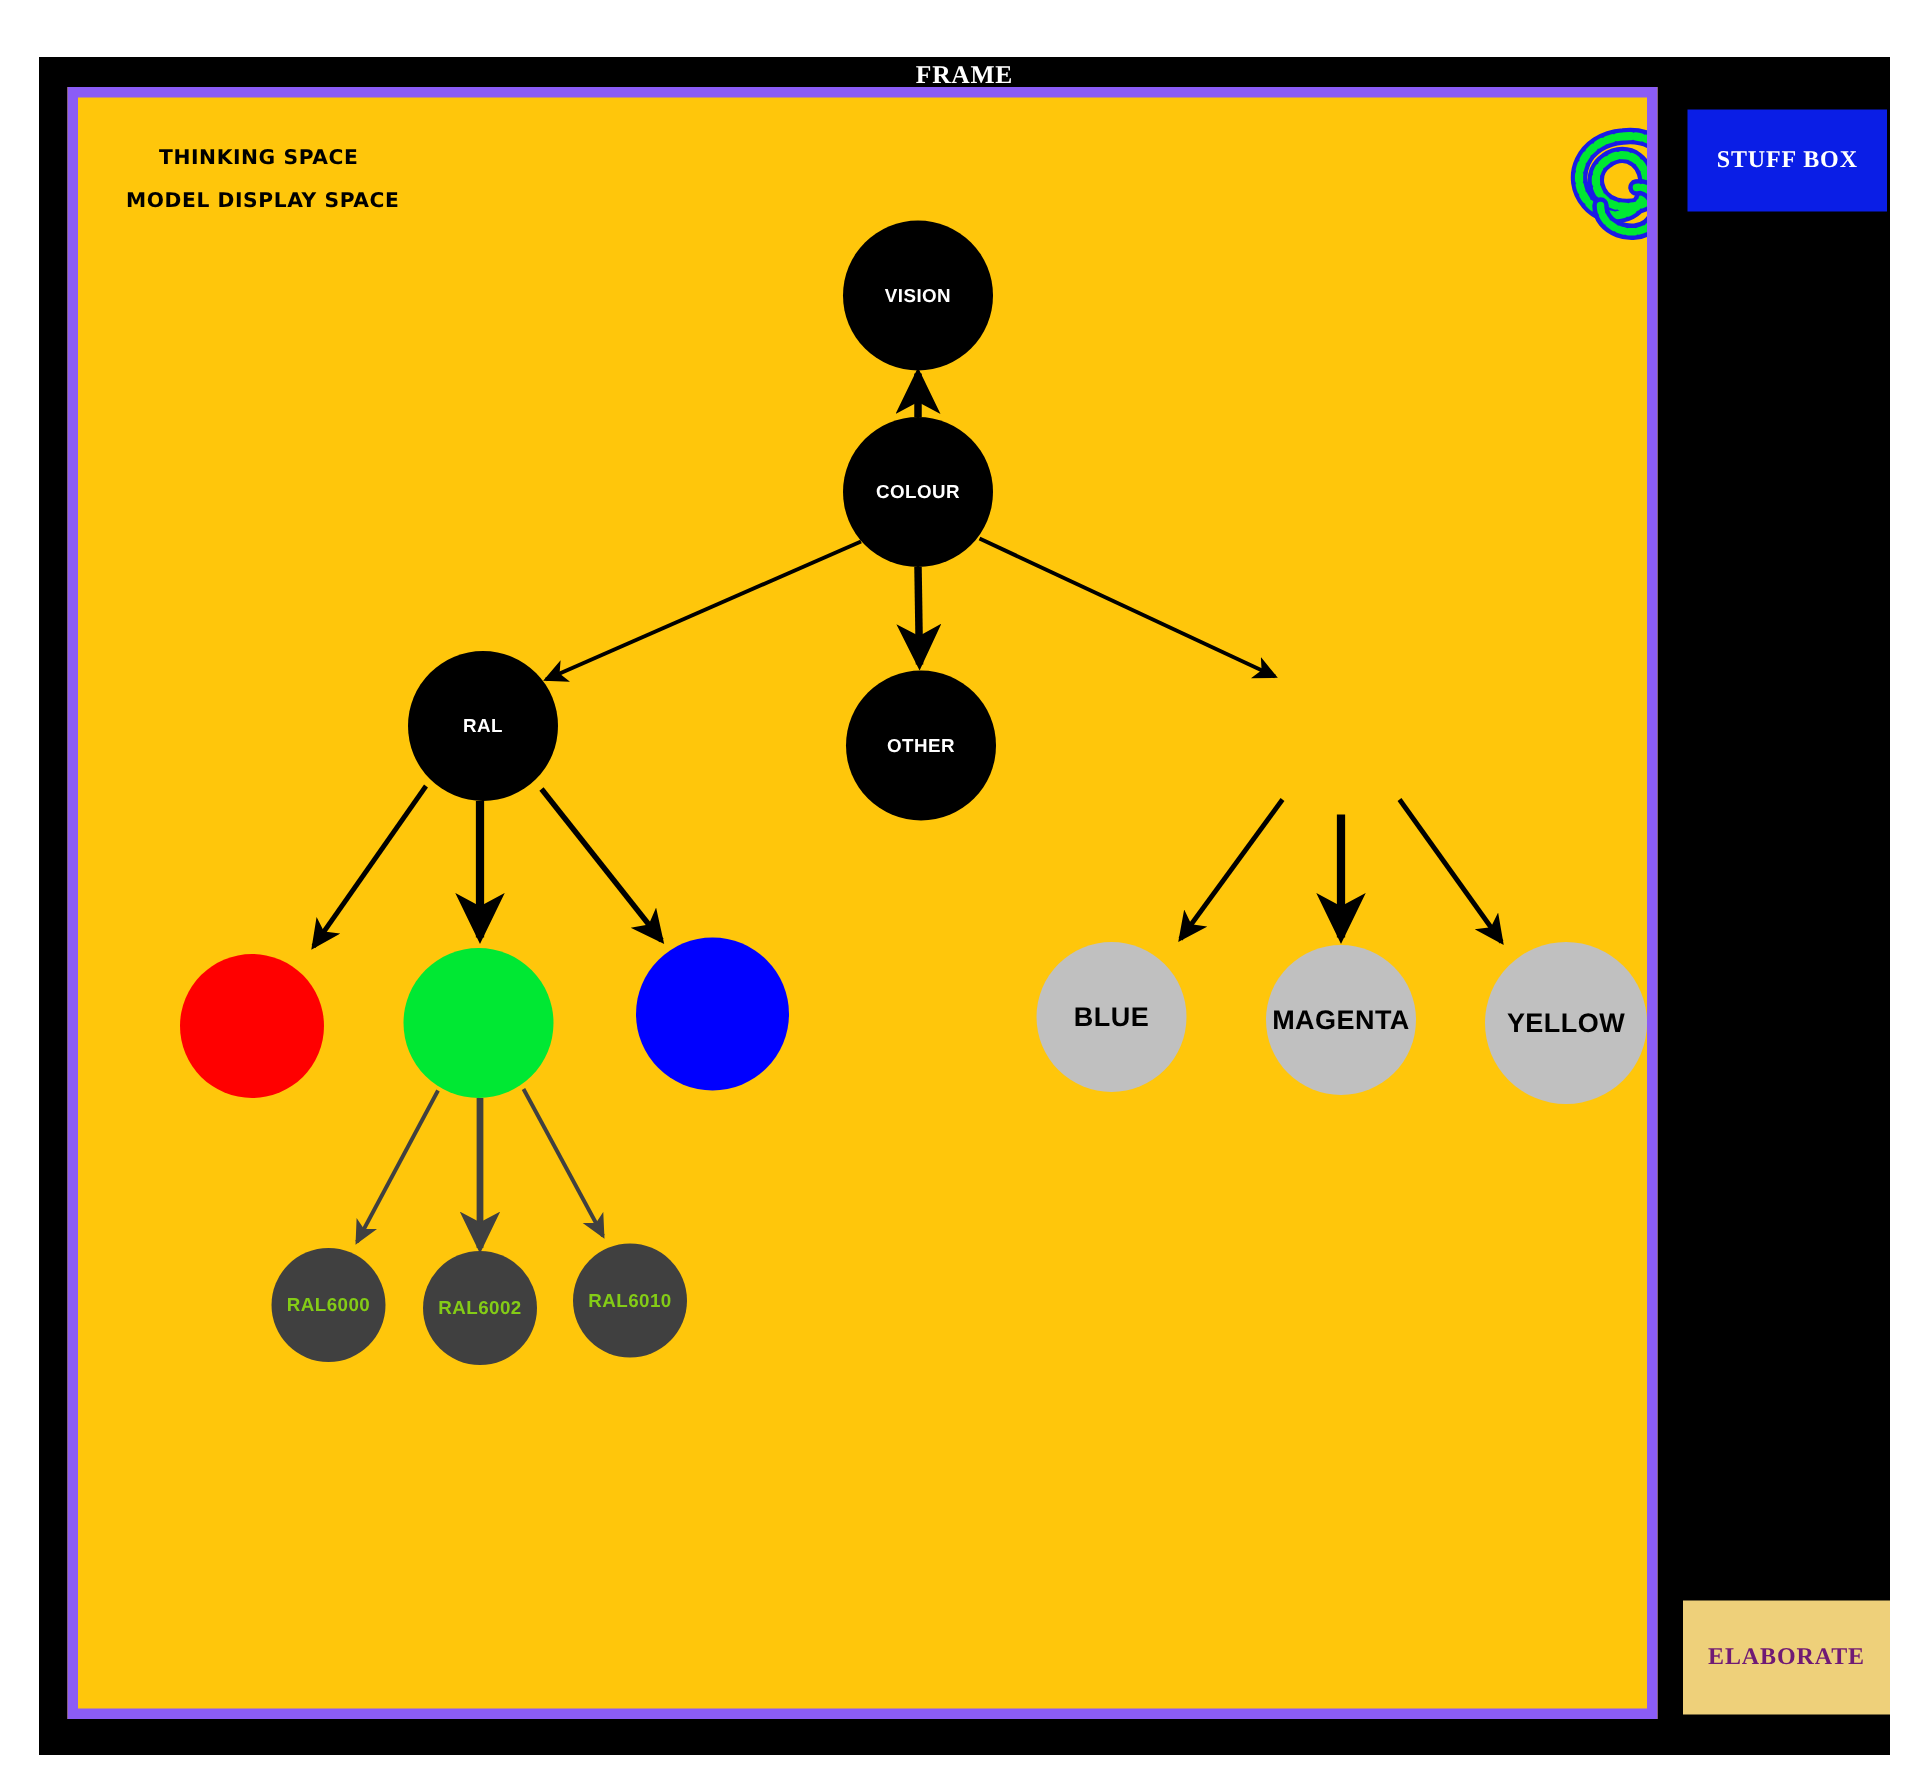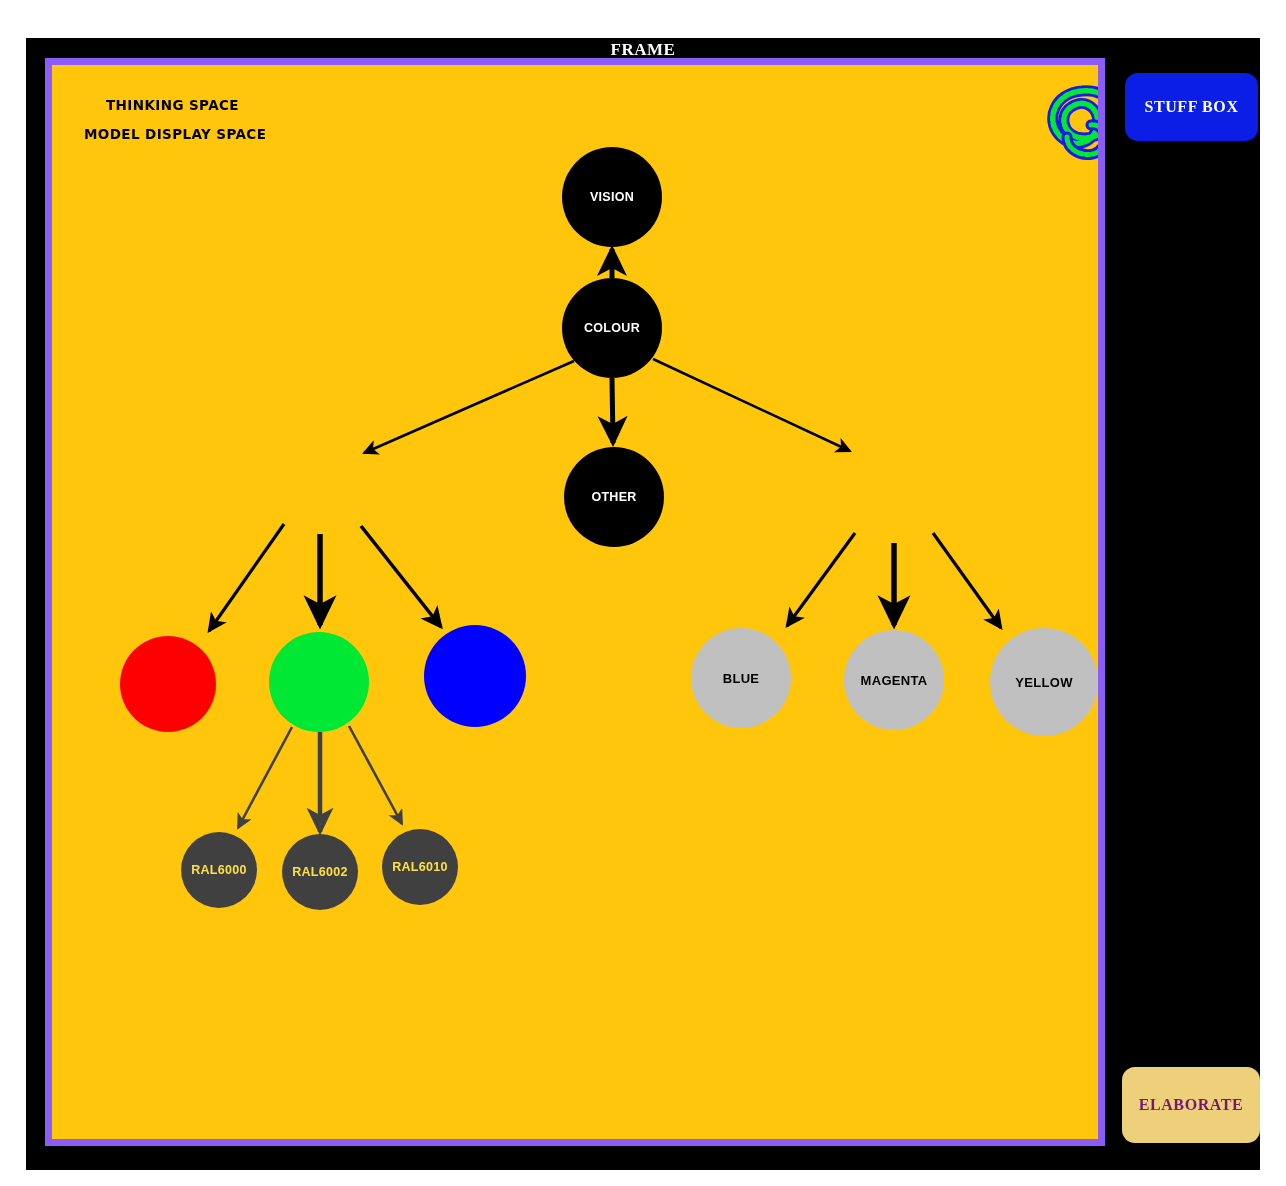"STUFF BOX" .side-box { border-radius: 13px -> none }
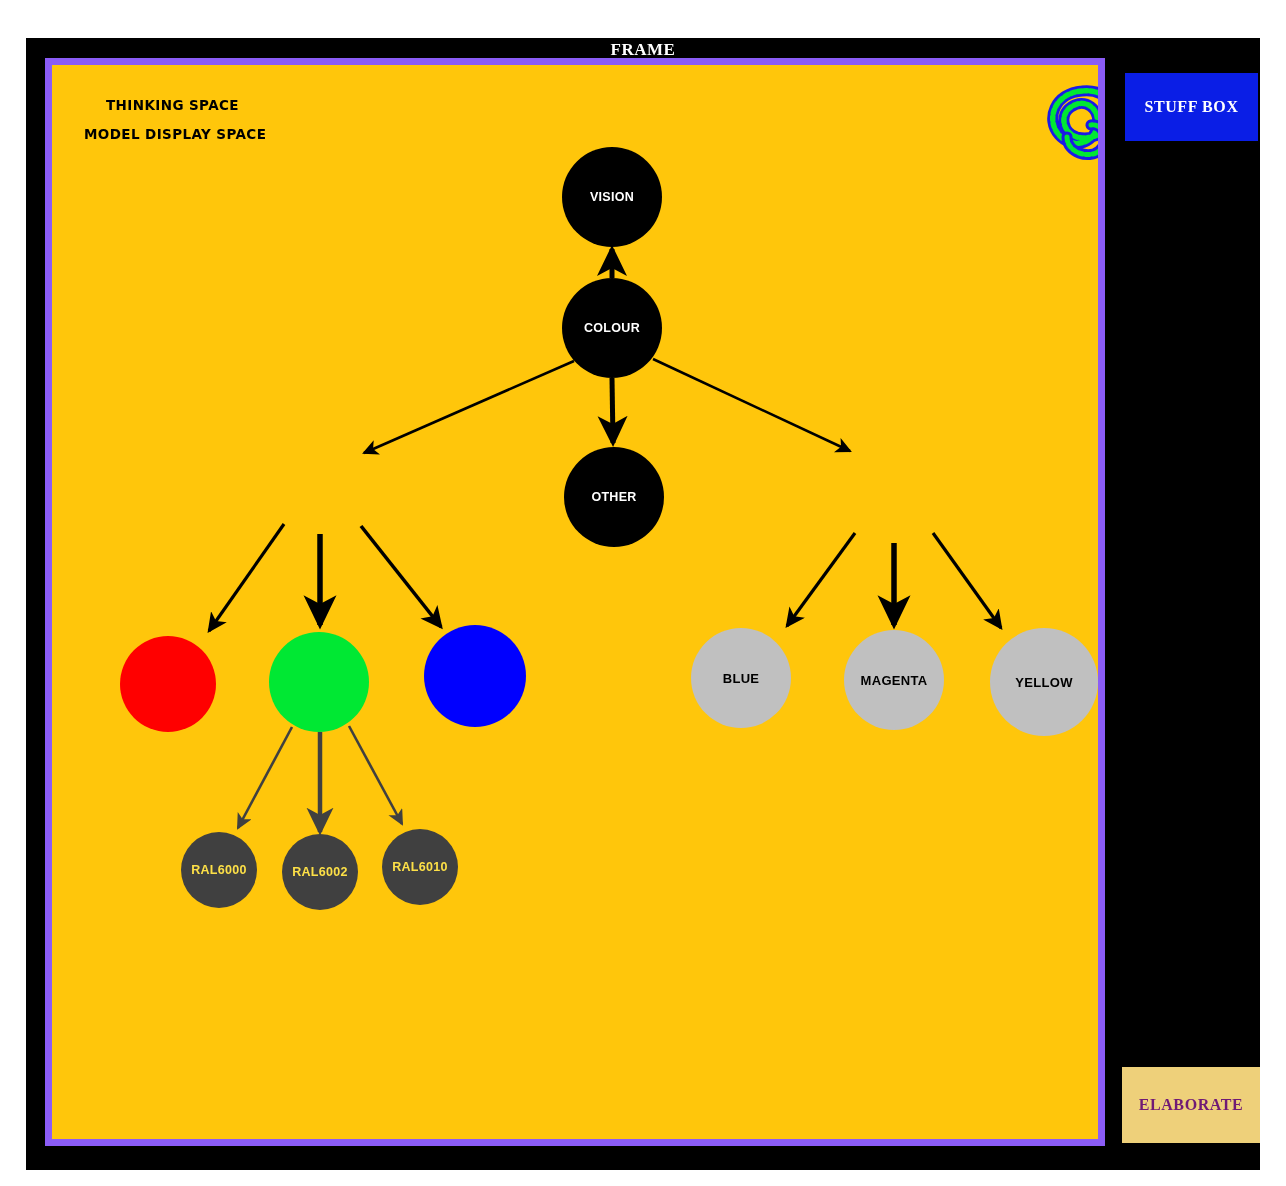"RAL" div.node { html: none -> <div> <span>RAL</span> </div> }
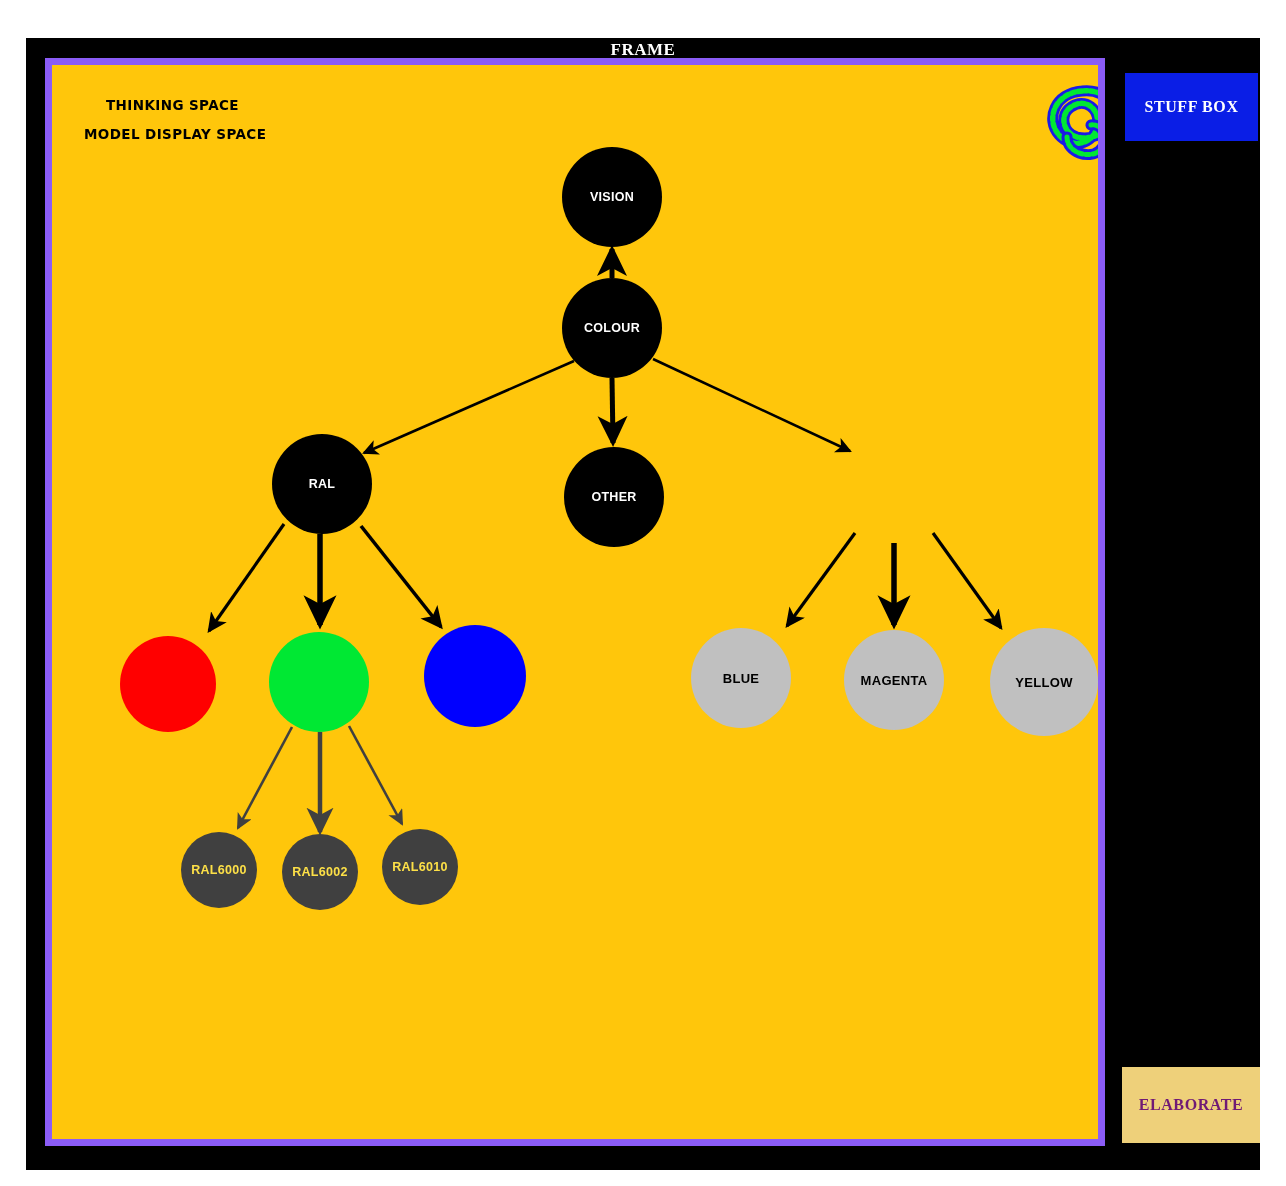"BLUE" .node.grey .node-label { font-size: 13px -> 18px }
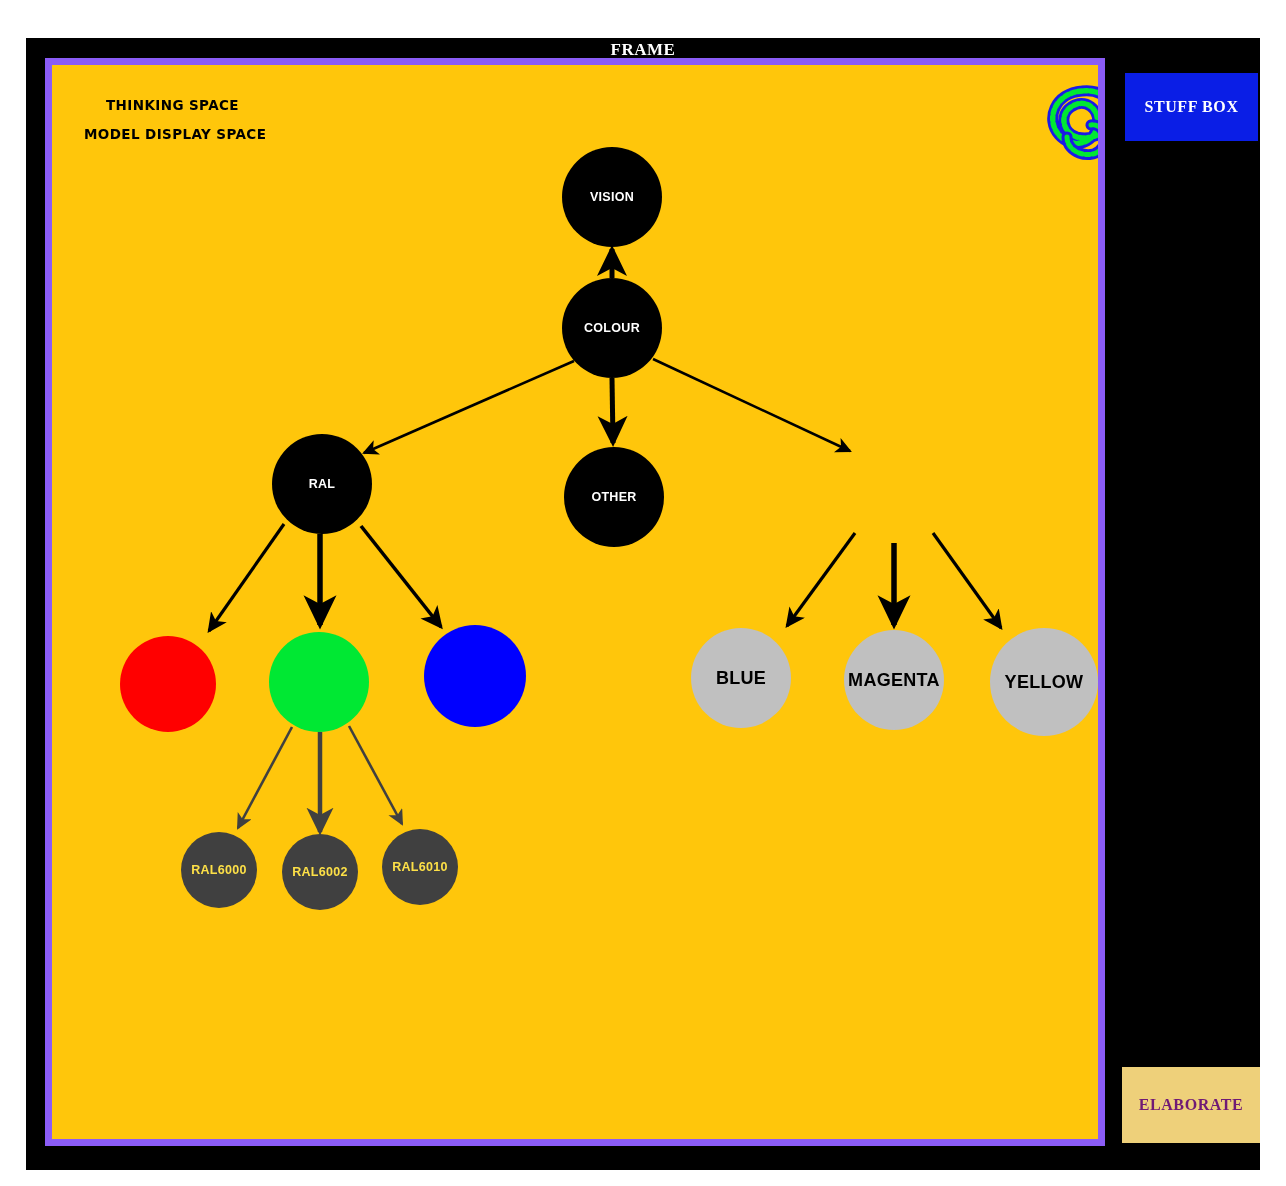"RAL6000" .node.darkgrey .node-label { color: #fde047 -> #84cc16 }
